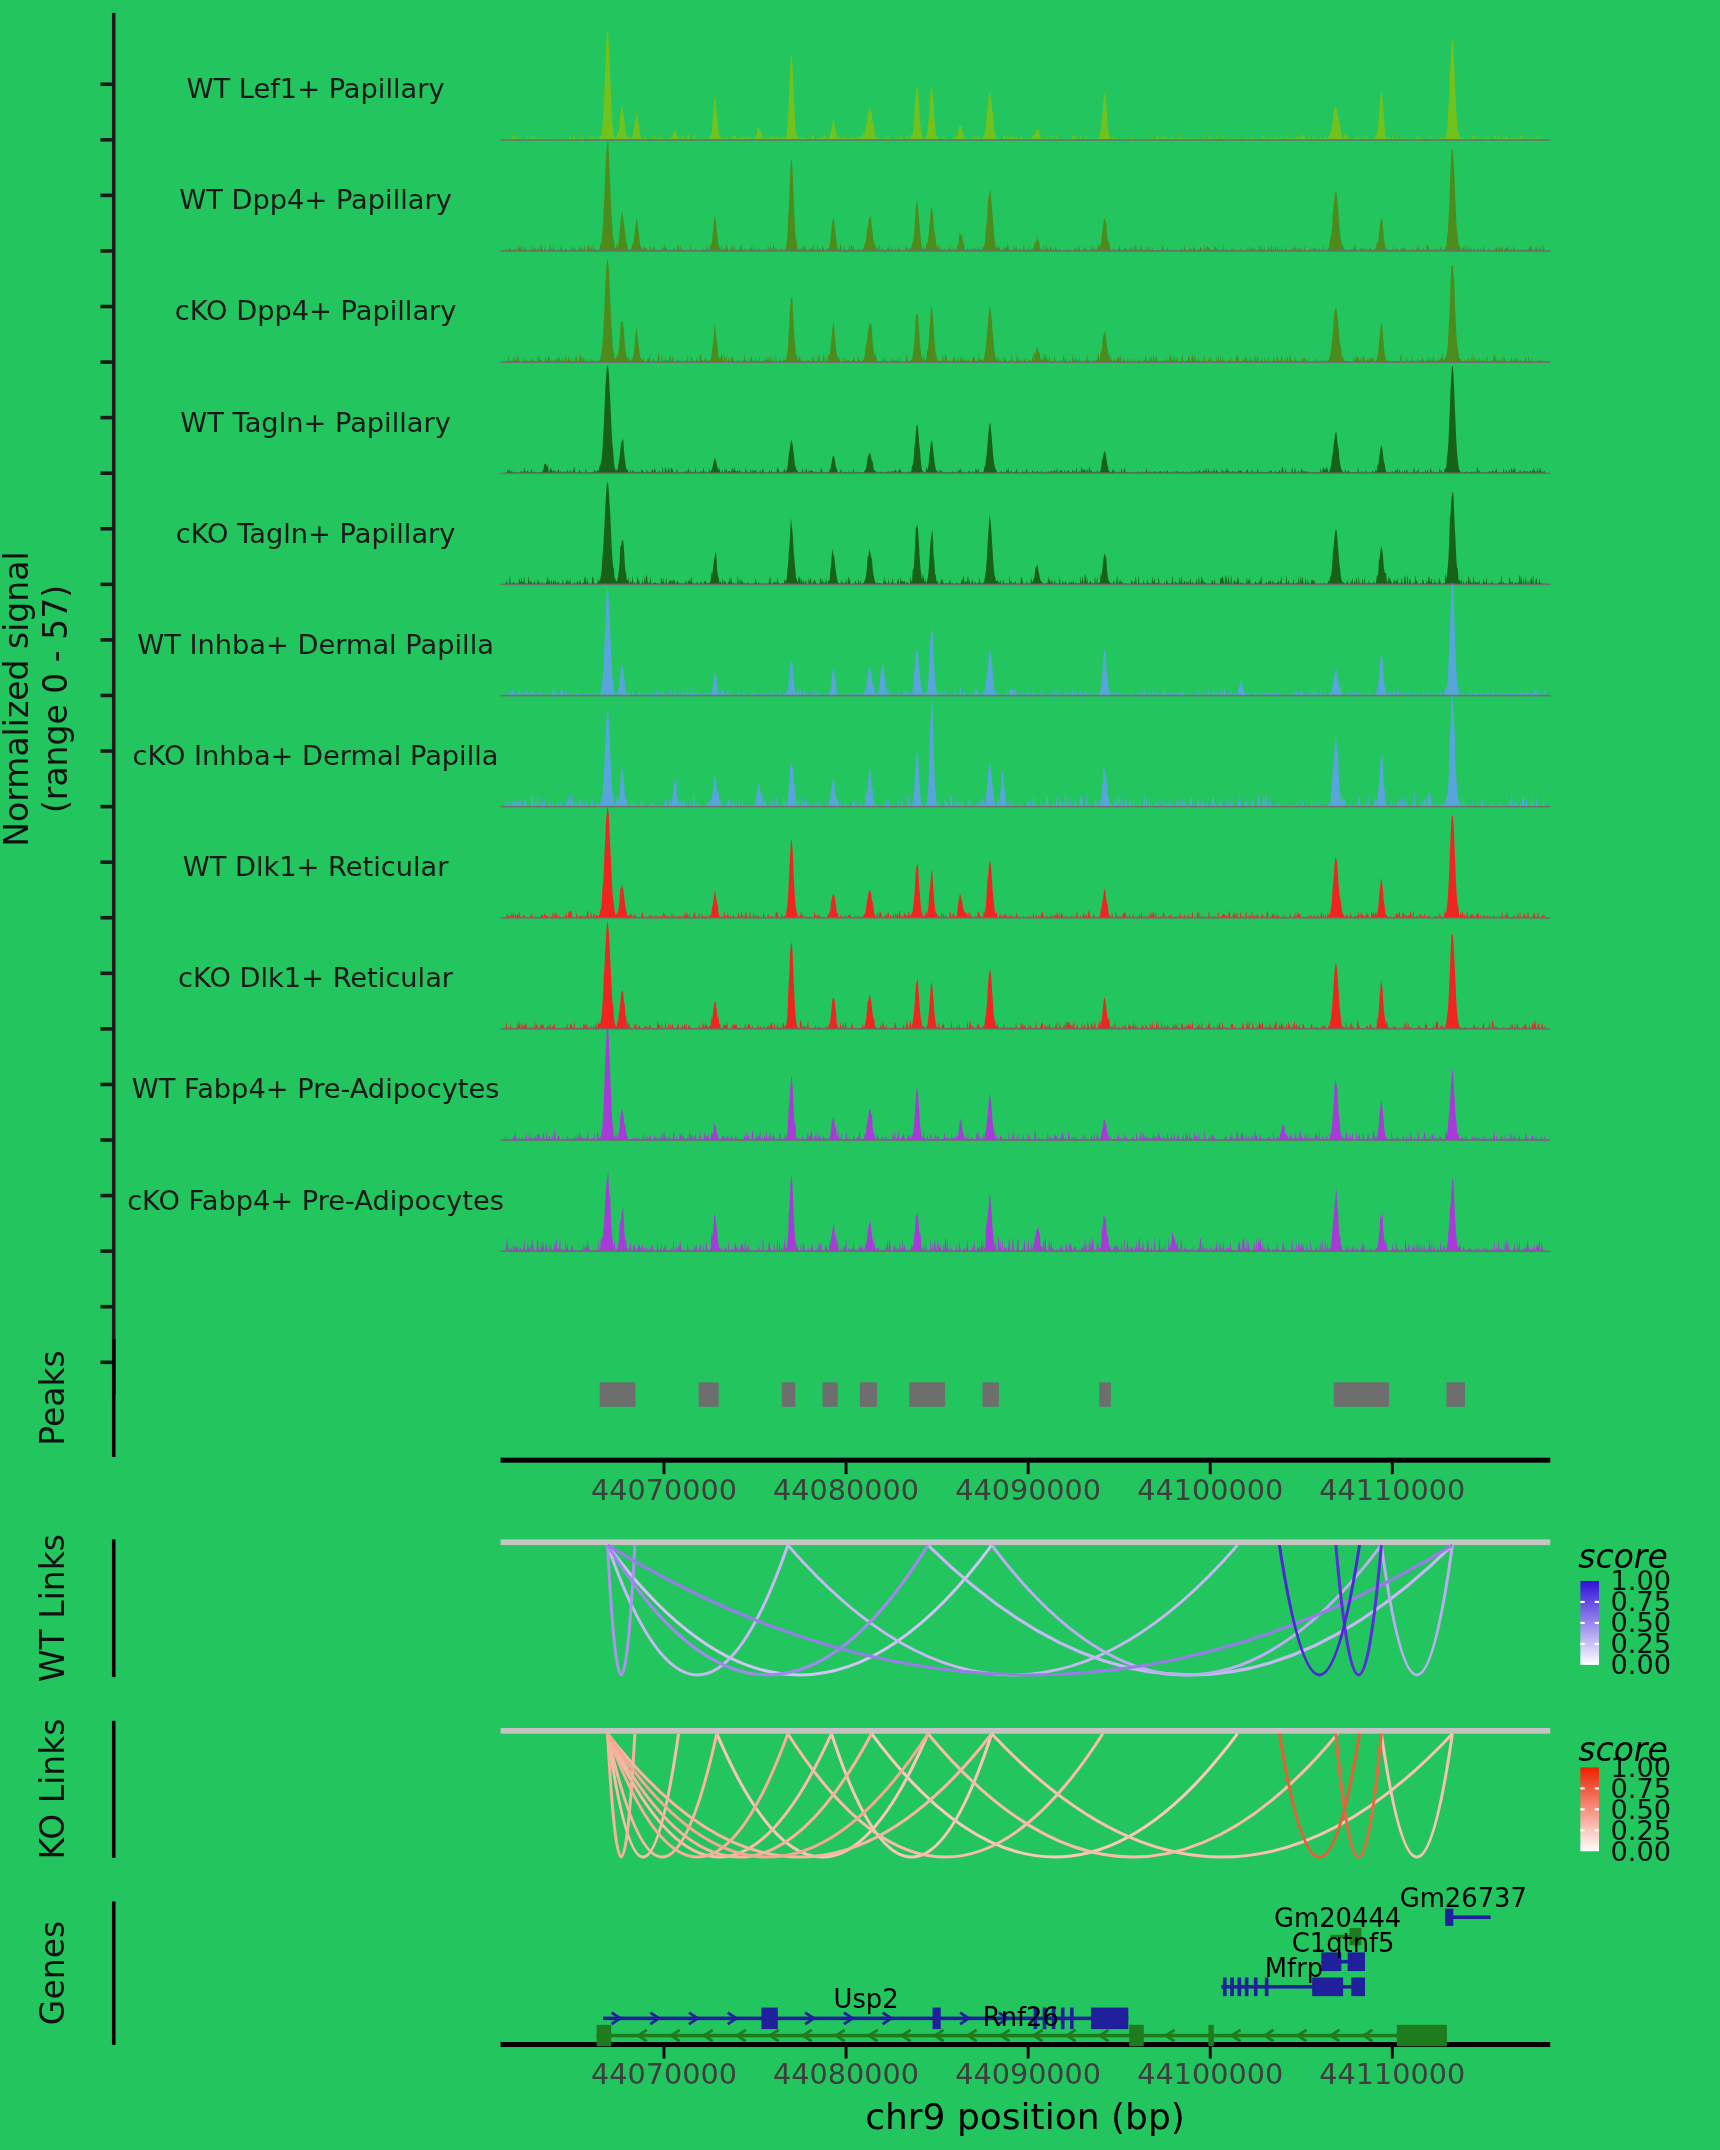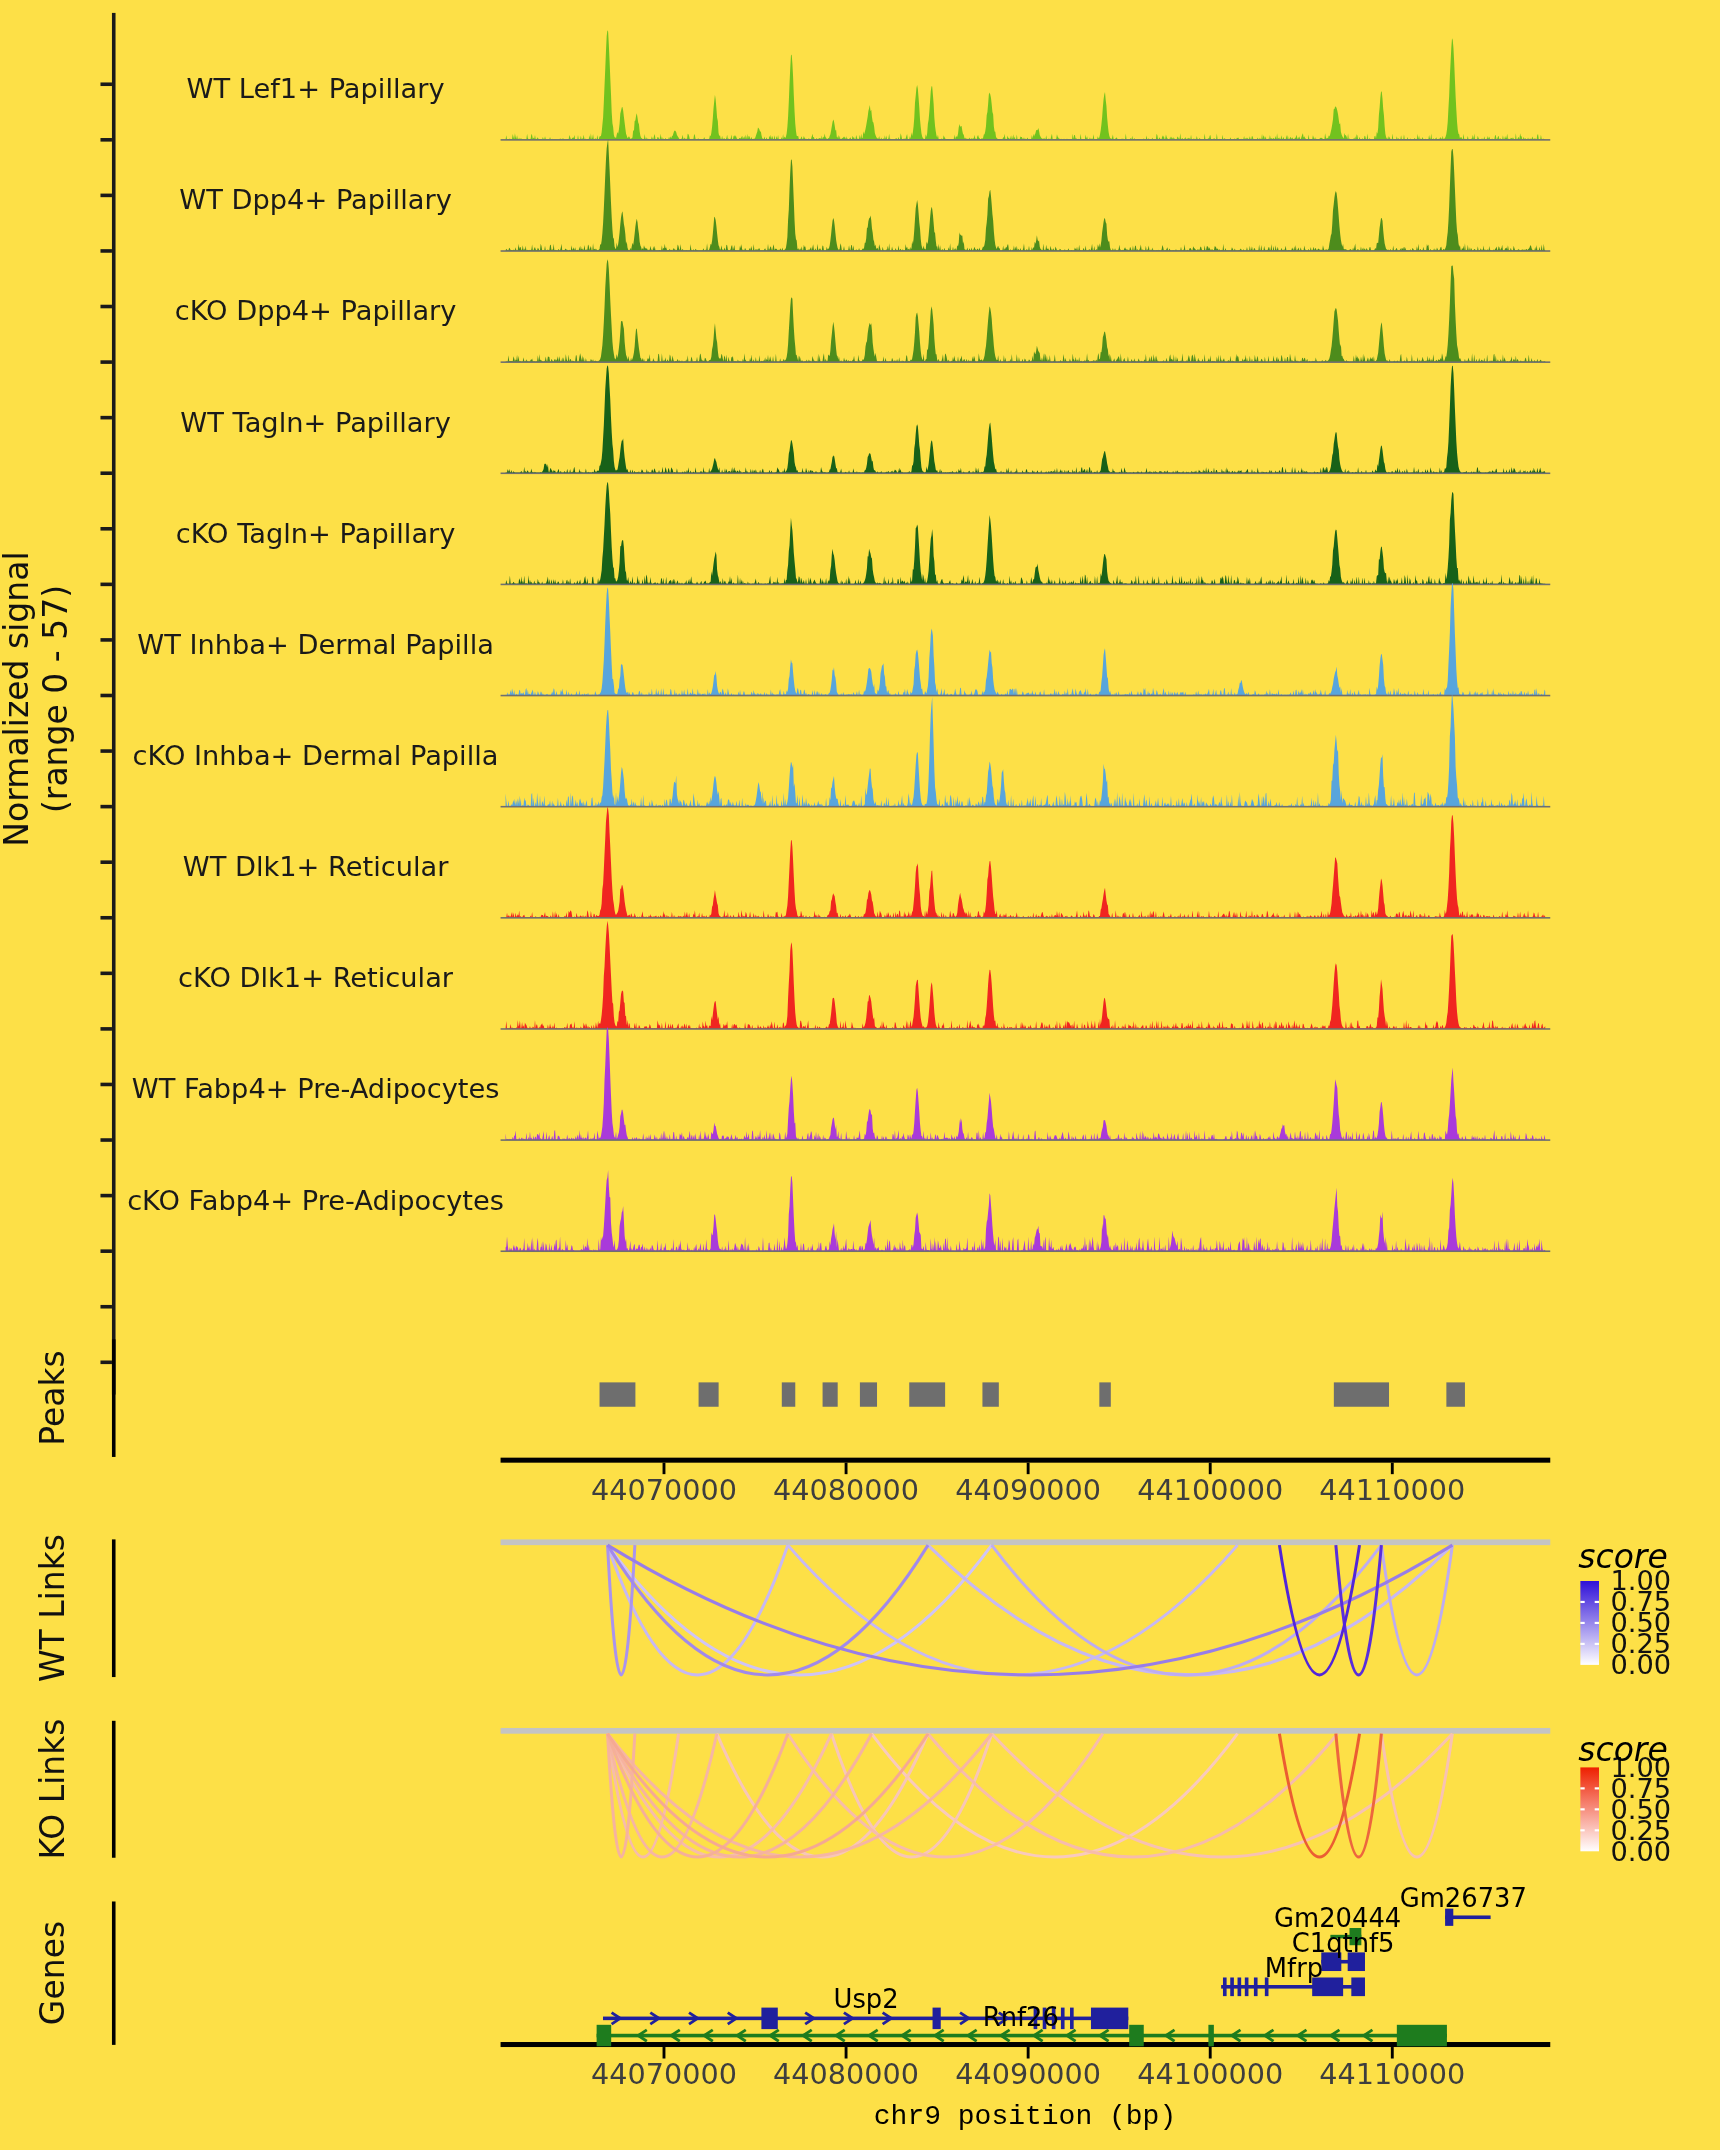"WT Lef1+ Papillary" .figure { background: #fde047 -> #22c55e }
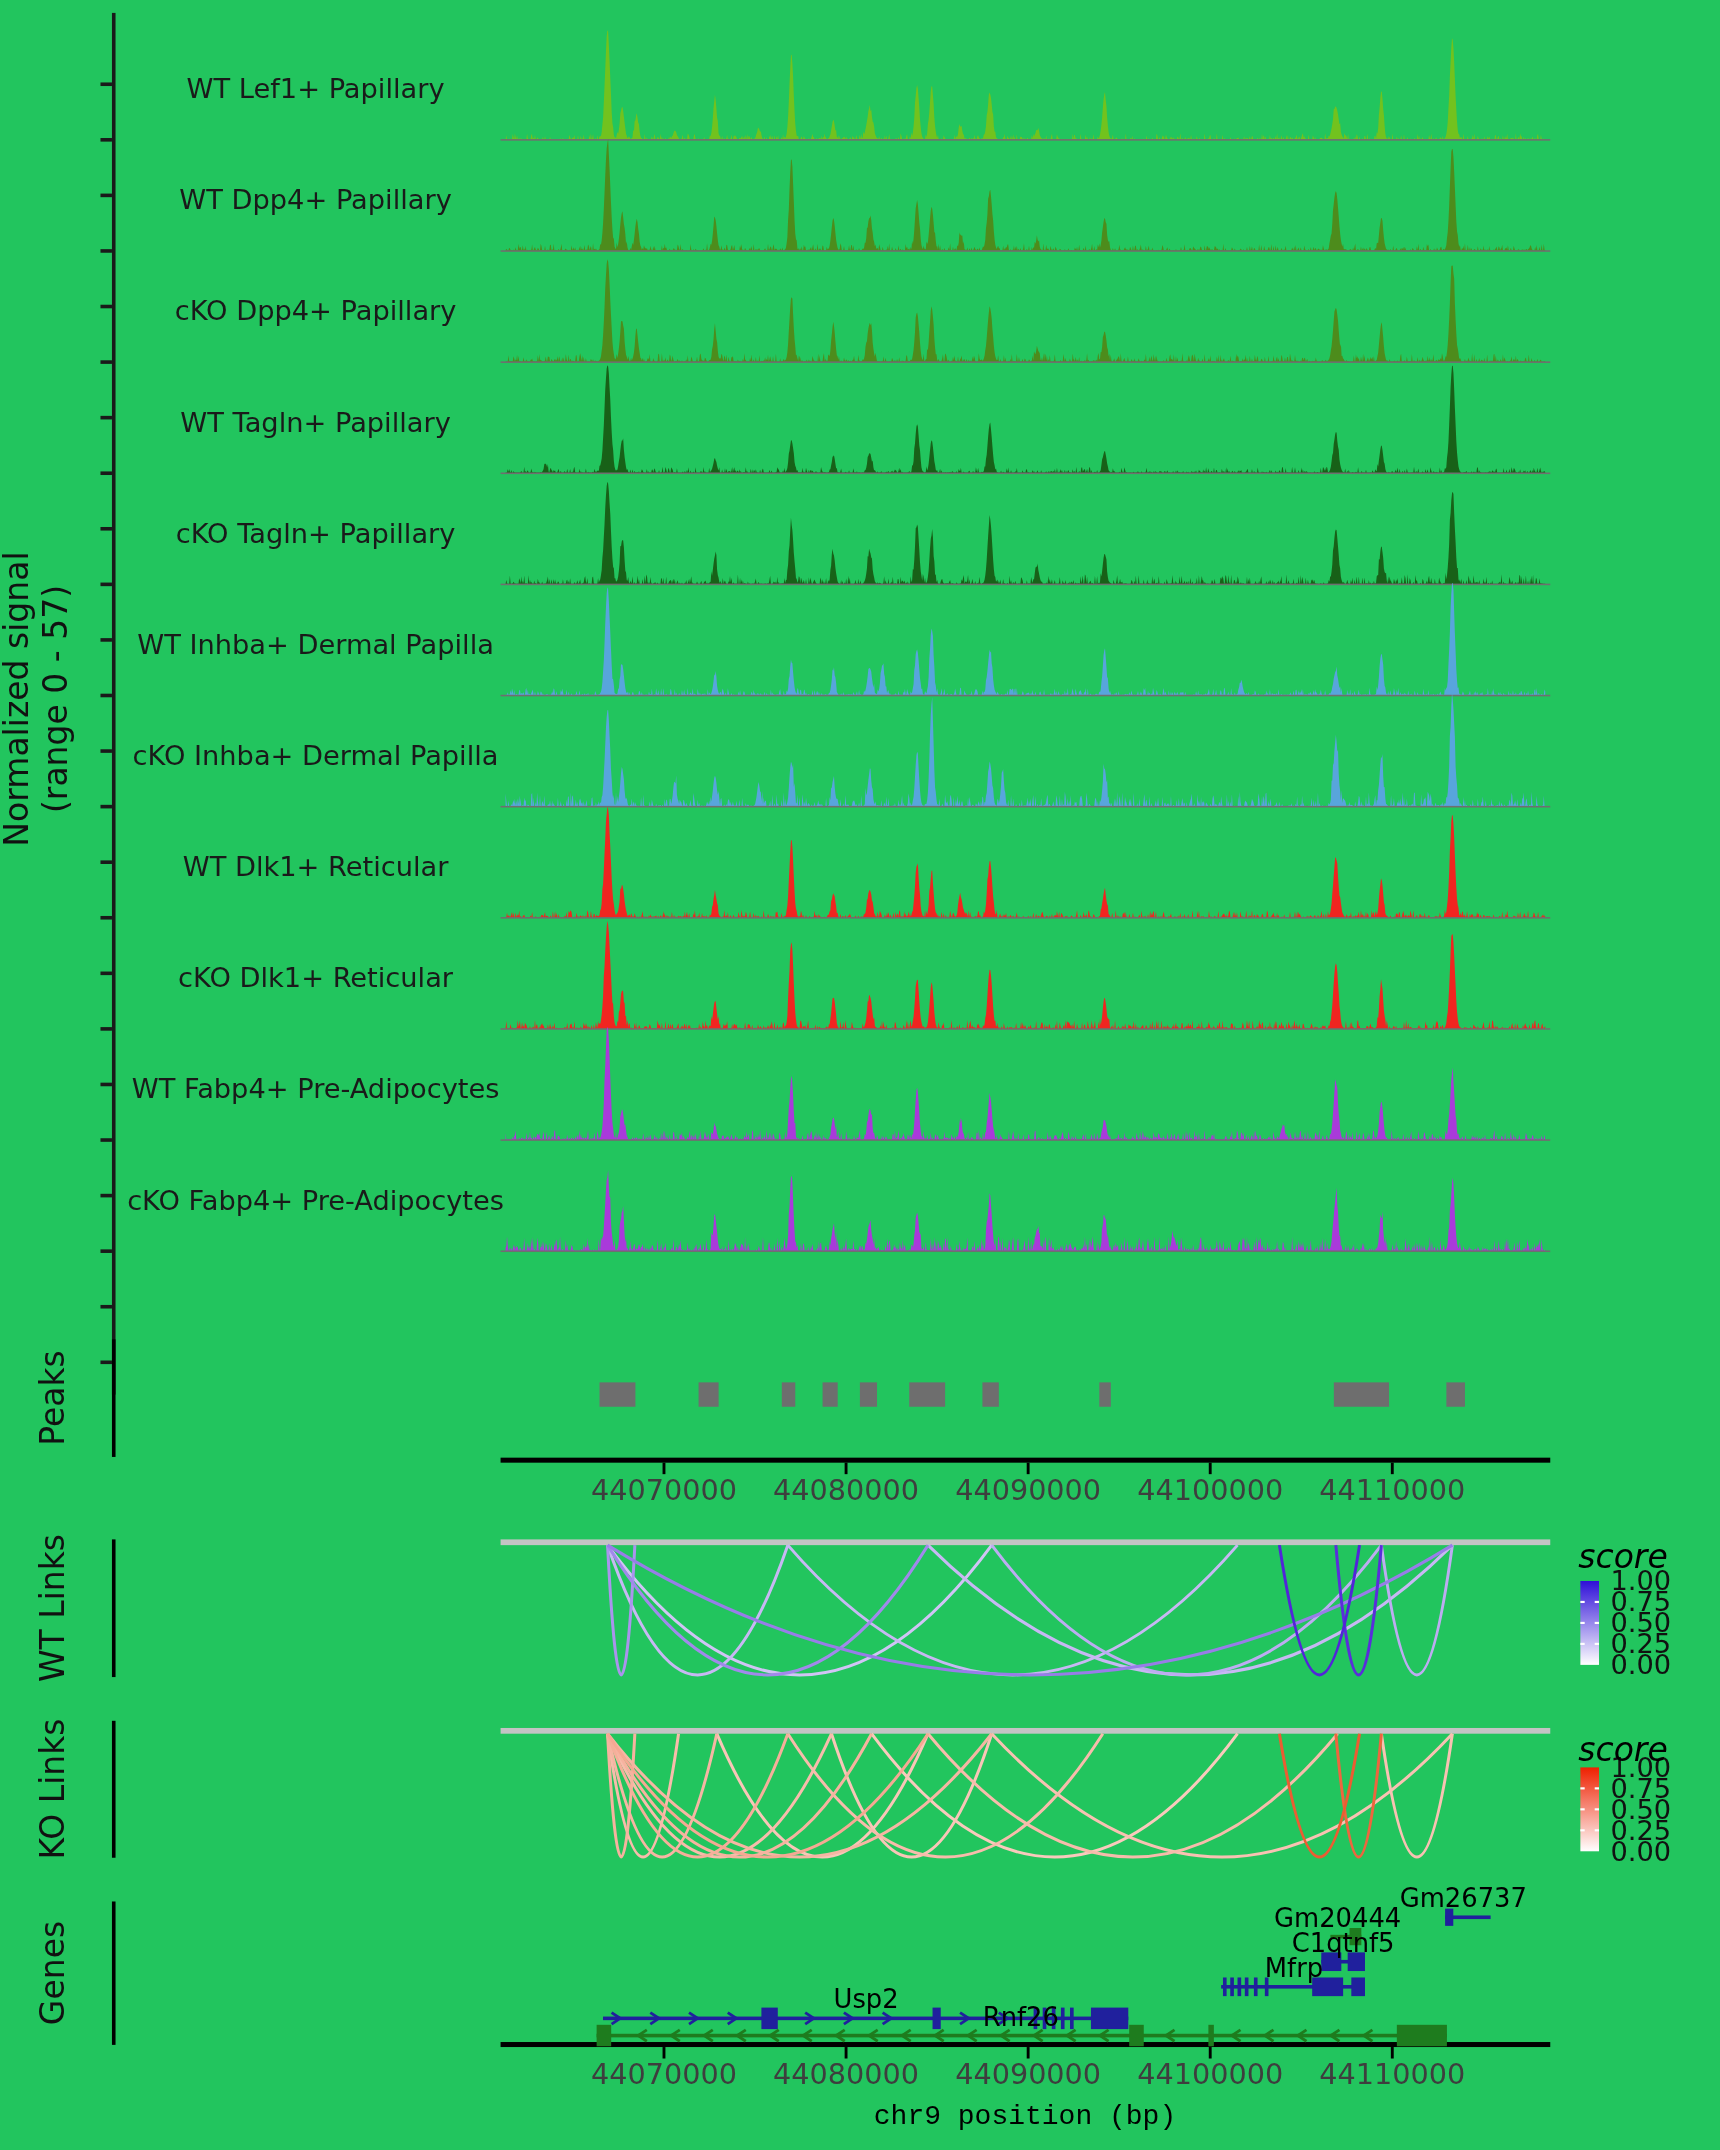"chr9 position (bp)" .xtitle { font-family: Liberation Mono, monospace -> none; font-size: 28px -> 36px }
